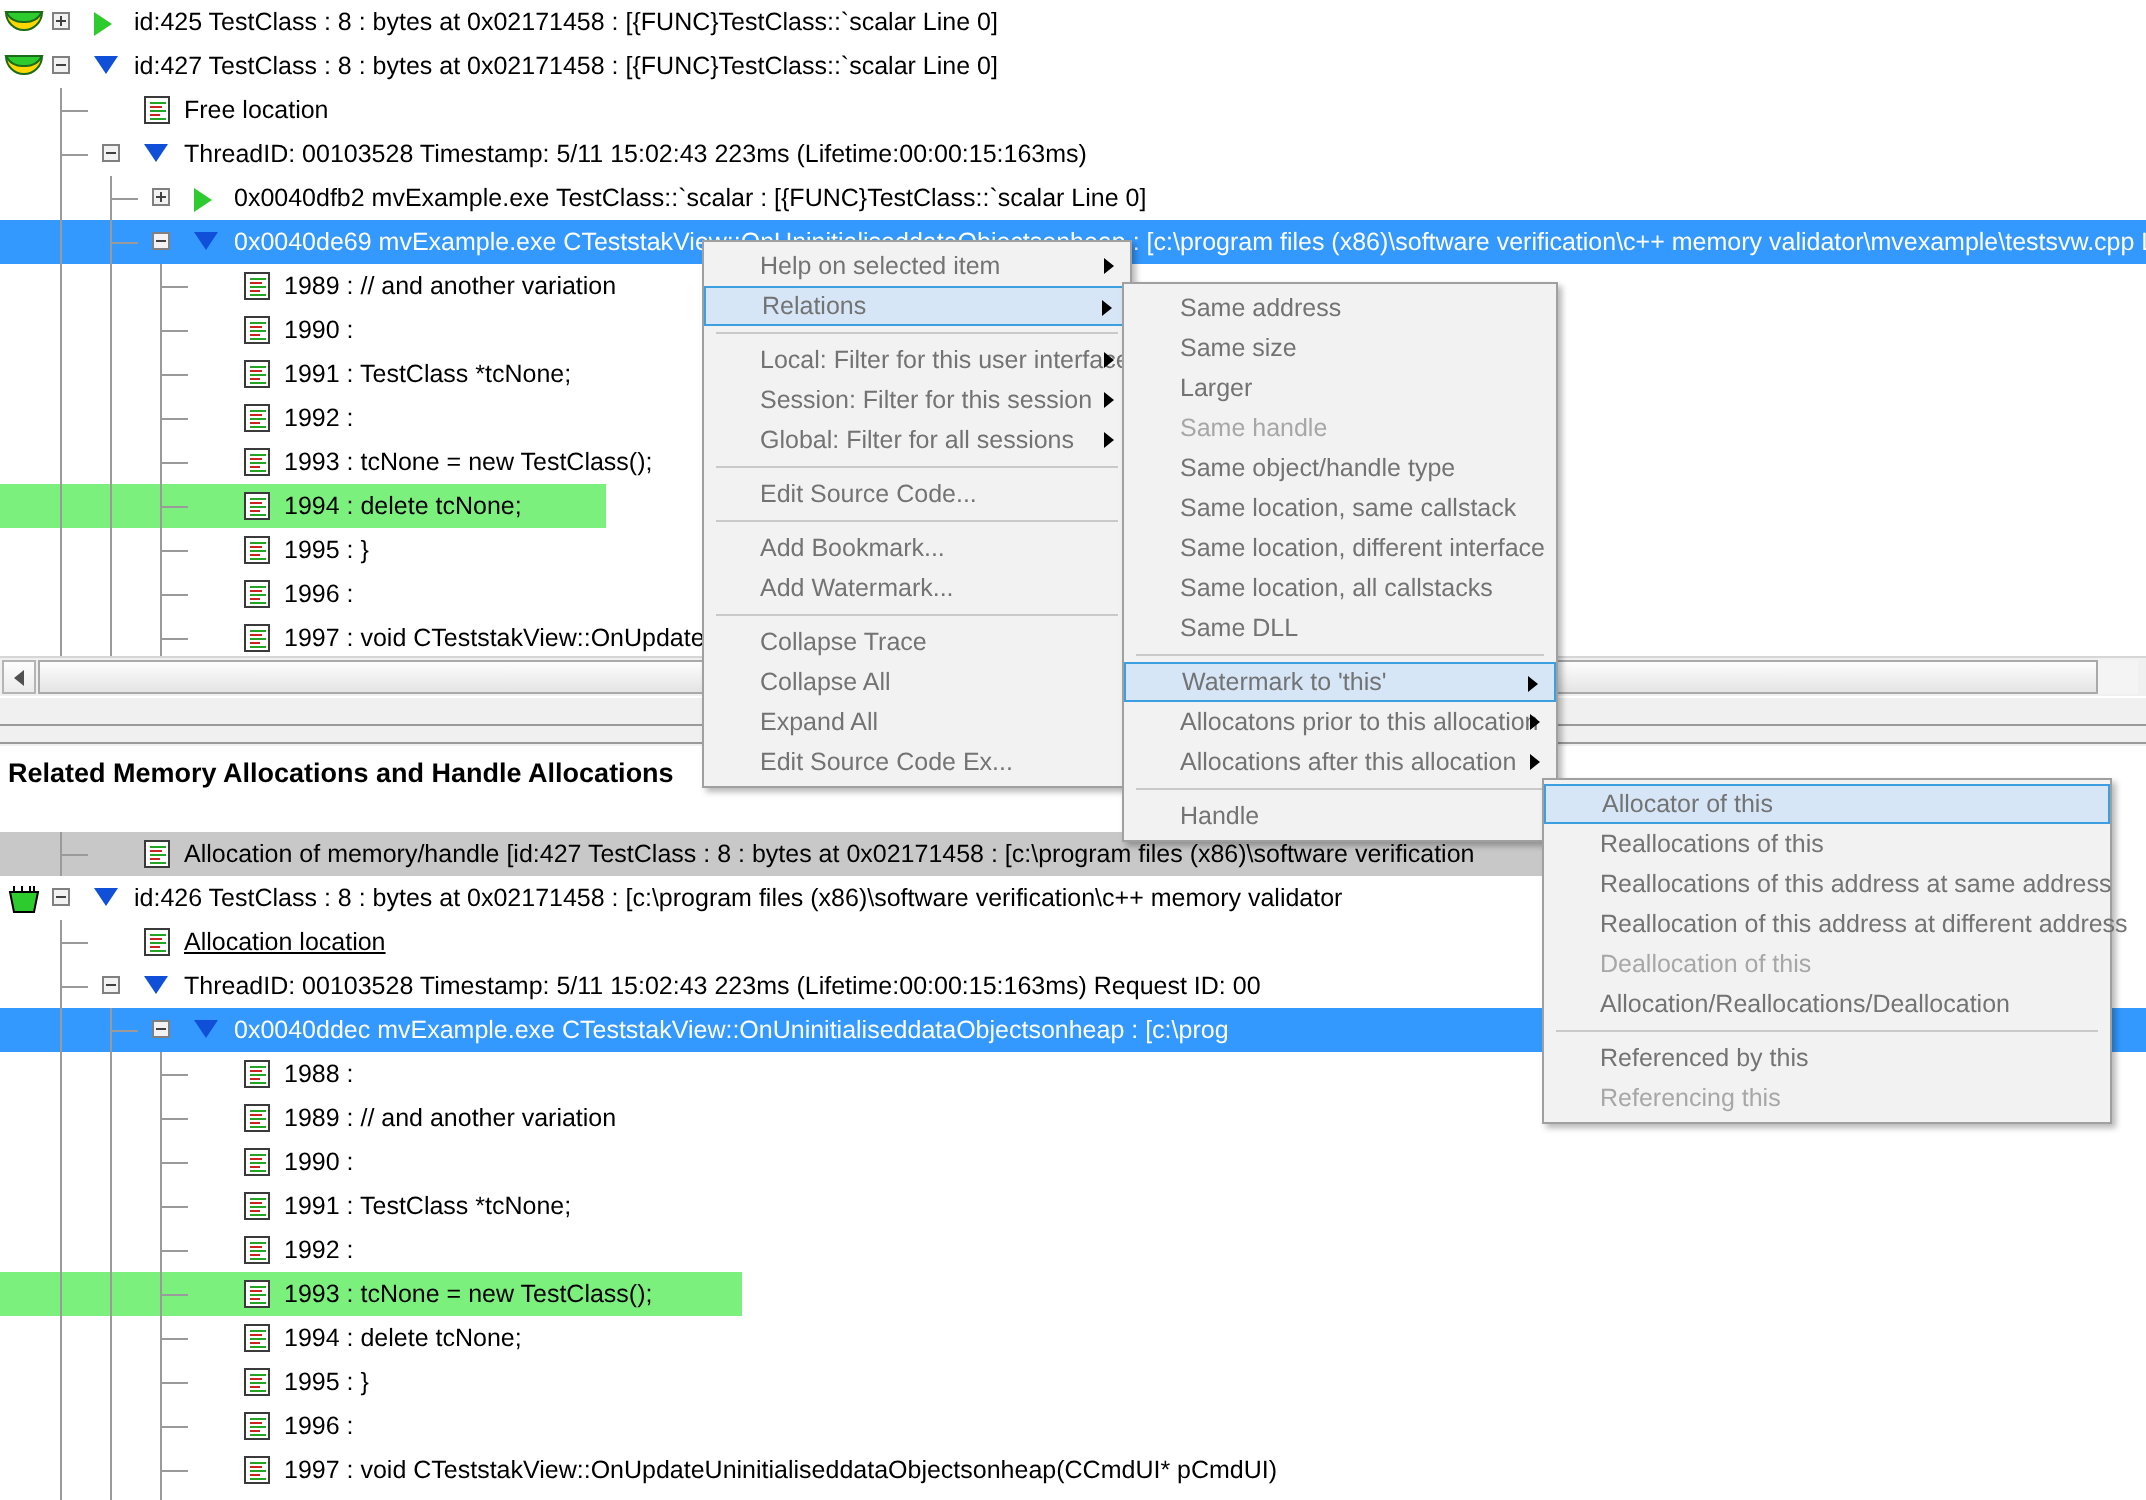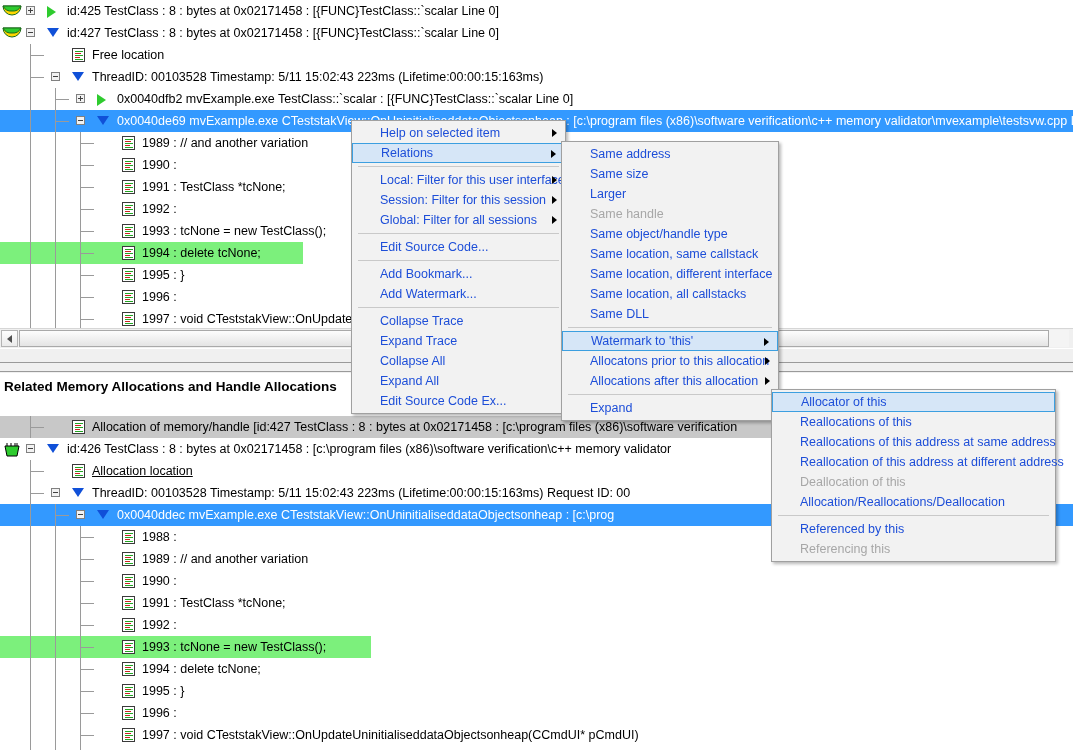"Help on selected item" .menu-item { color: #1d4ed8 -> #737373 }
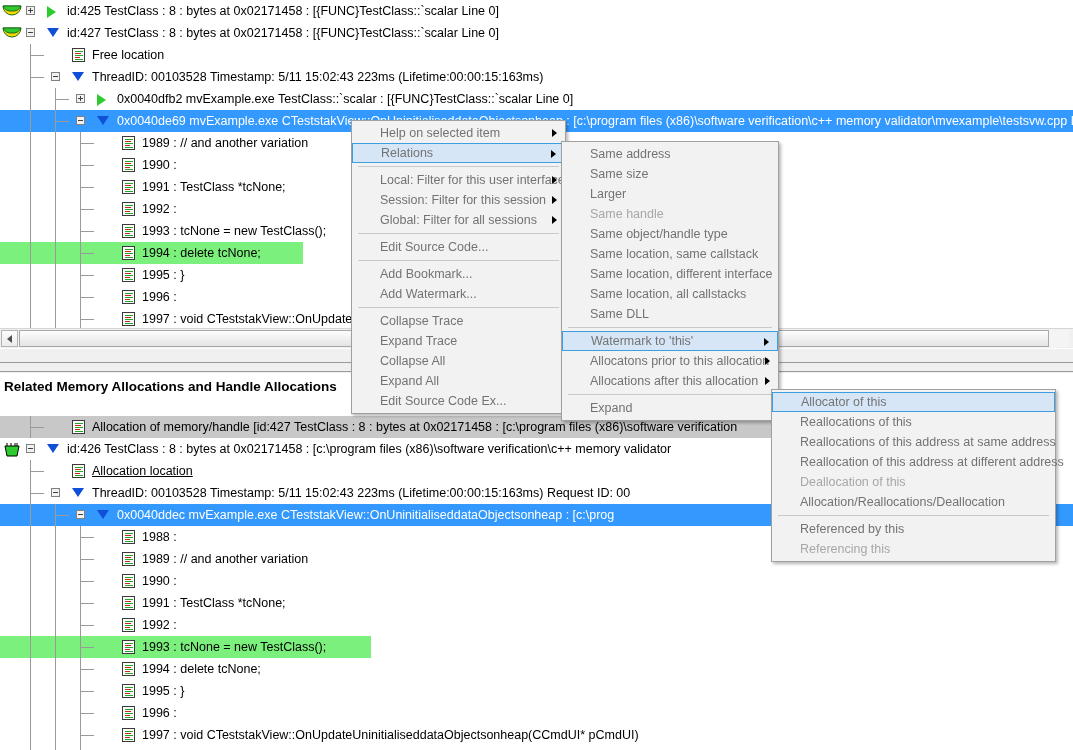"Expand Trace" div.menu-item { html: <div><span>Expand Trace</span></div> -> none }
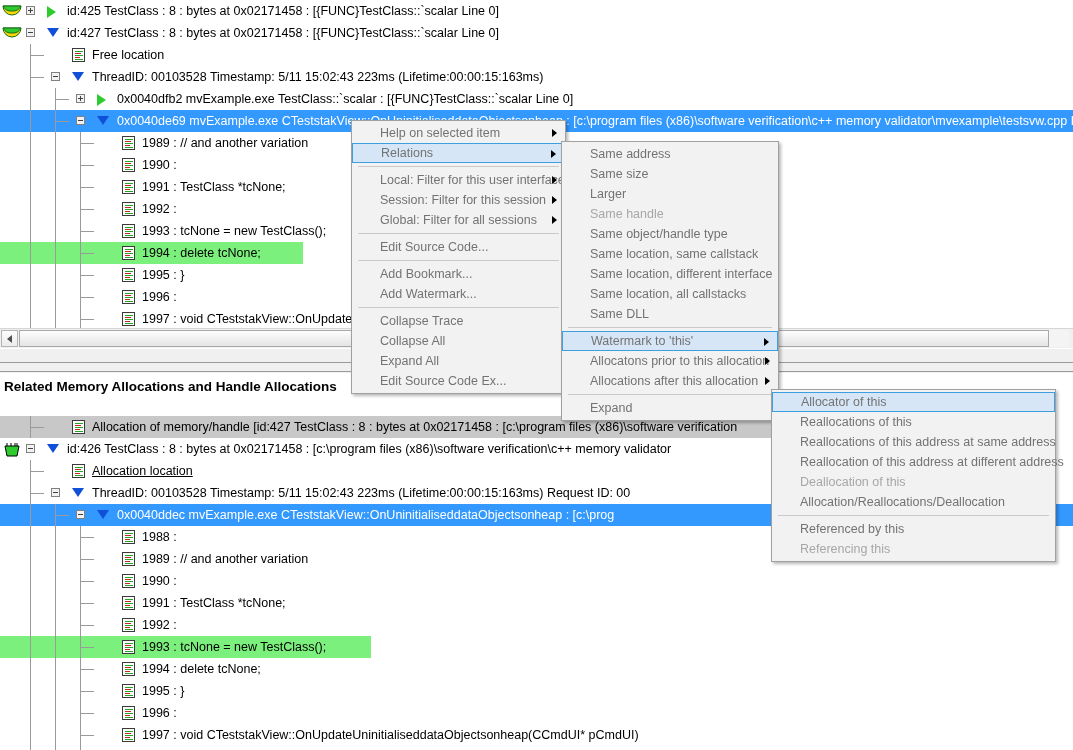"Expand" span { text: Expand -> Handle }
